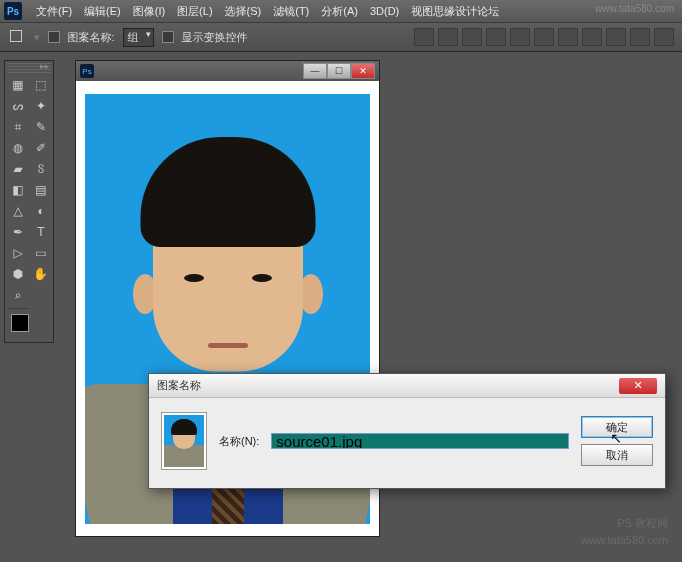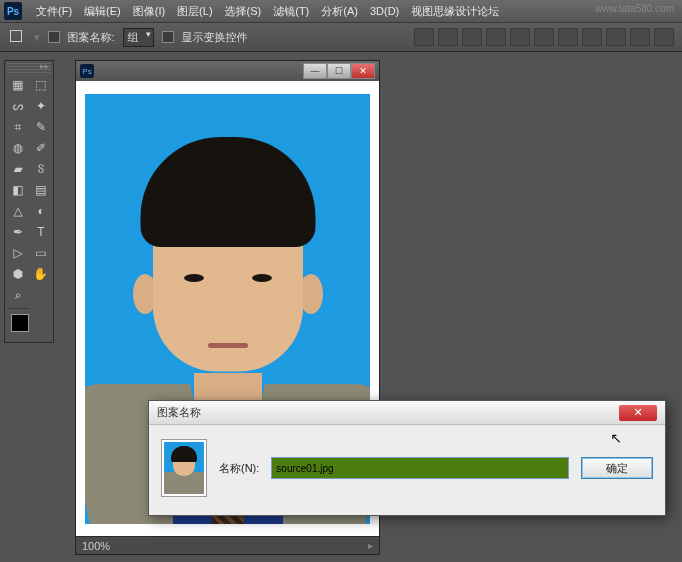"图案名称" .dialog { top: 348px -> 321px }
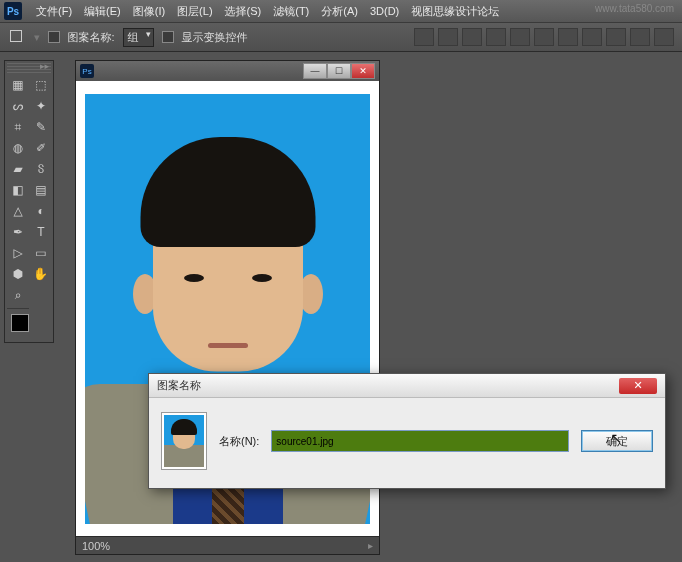"source01.jpg" .dlg-input { background: #4d7c0f -> #0f766e; font-size: 10px -> 15px; height: 22px -> 16px }
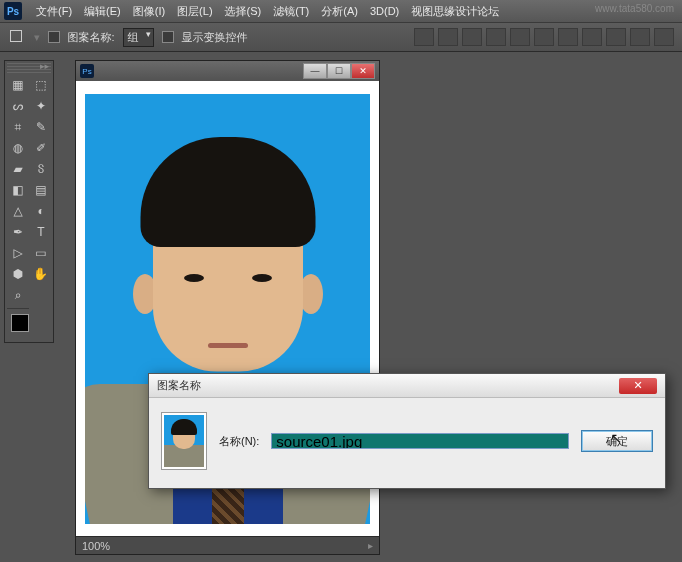"取消" div.dlg-btn { html: none -> <div>取消</div> }
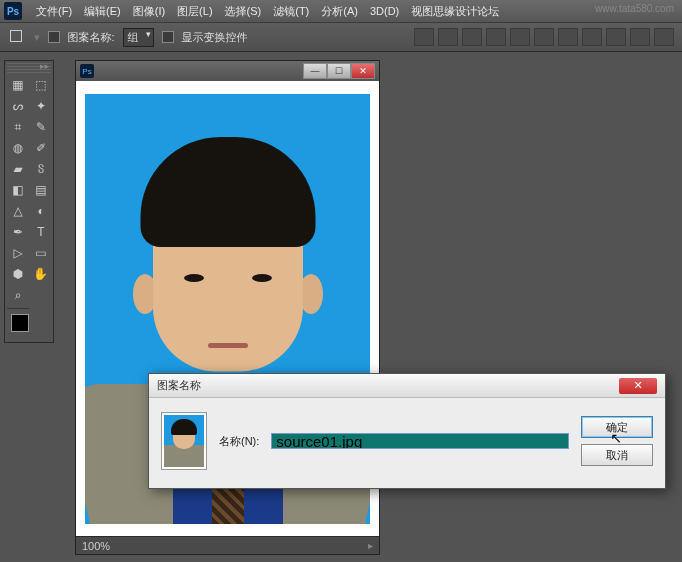"PS 教程网" div.wm2 { html: none -> <div> <div>PS 教程网</div> <div>www.tata580.com</div> </div> }
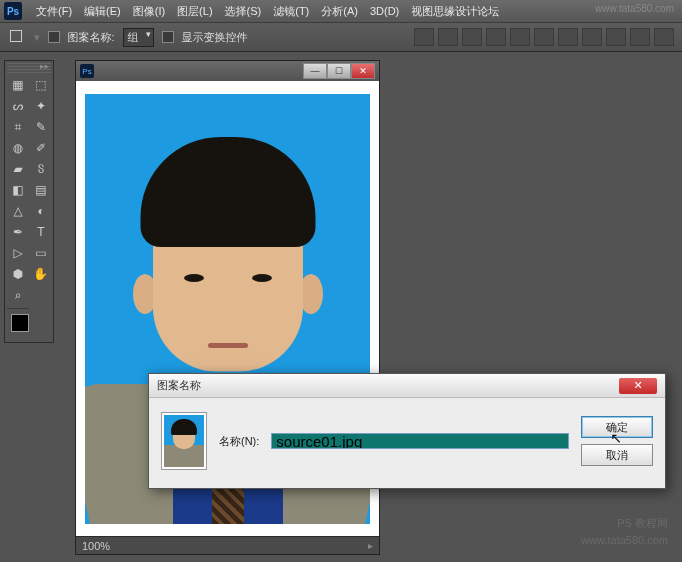"100%" div.statusbar { html: <div> <span>100%</span> </div> -> none }
